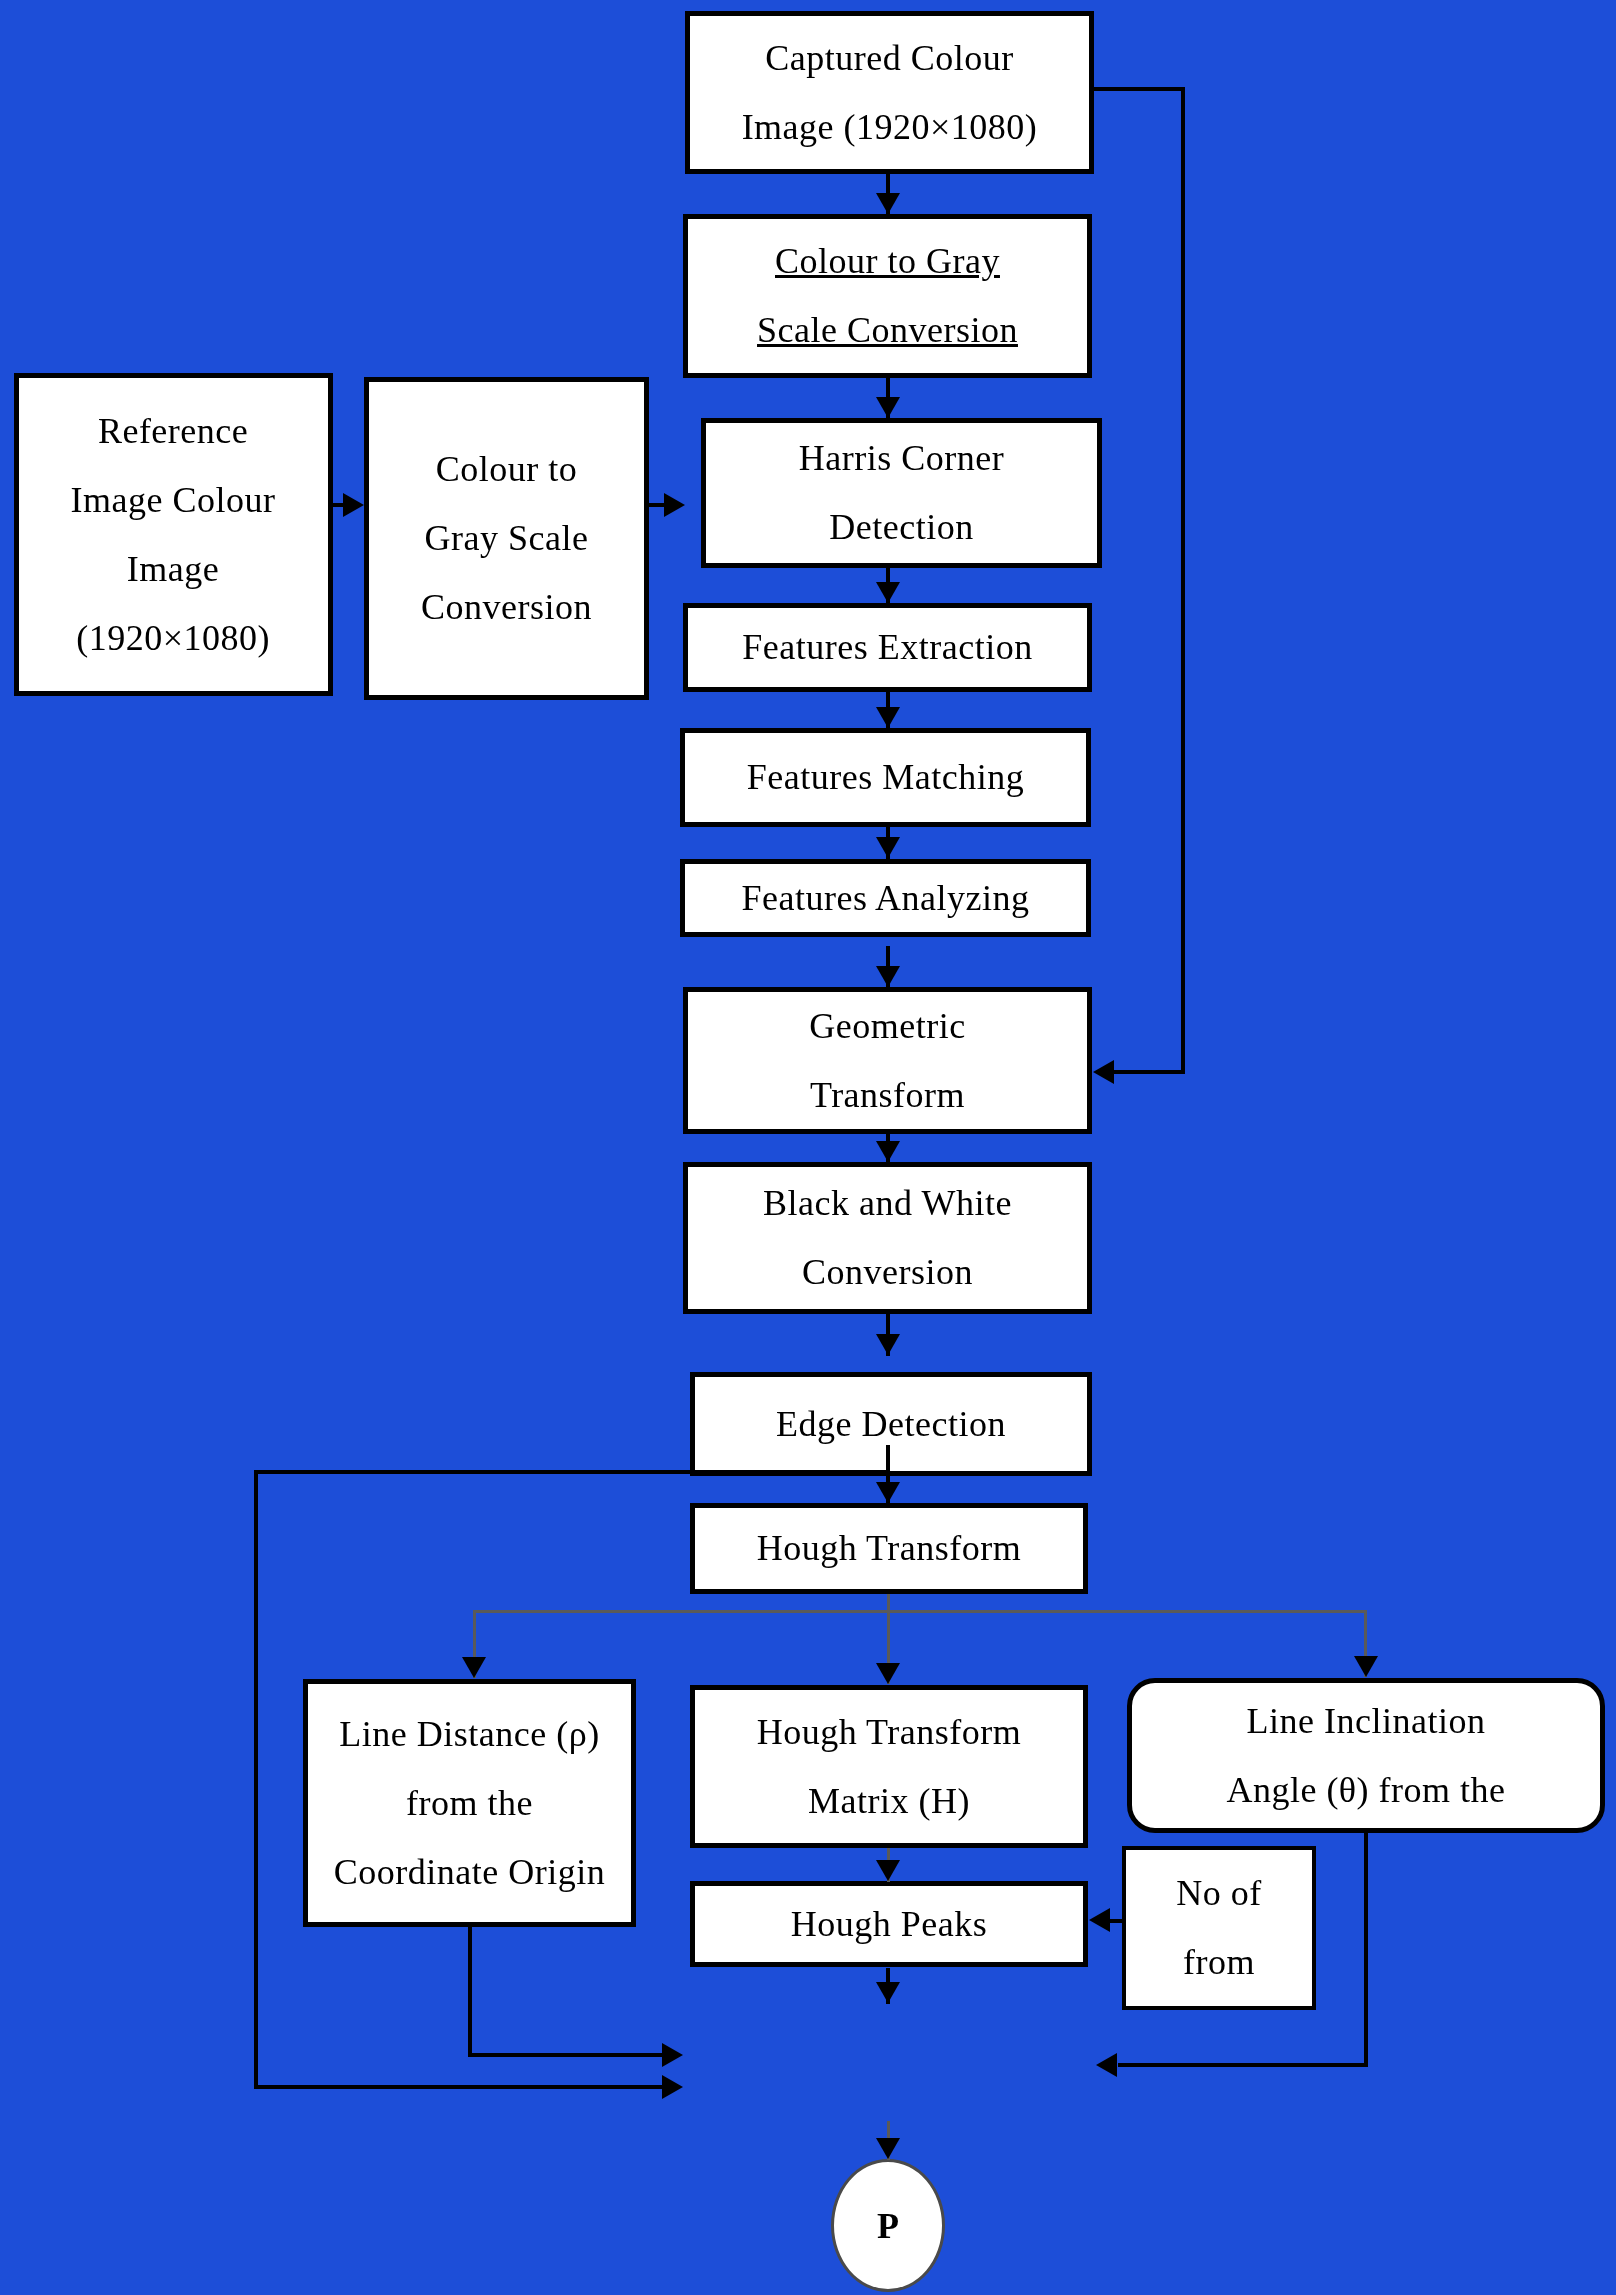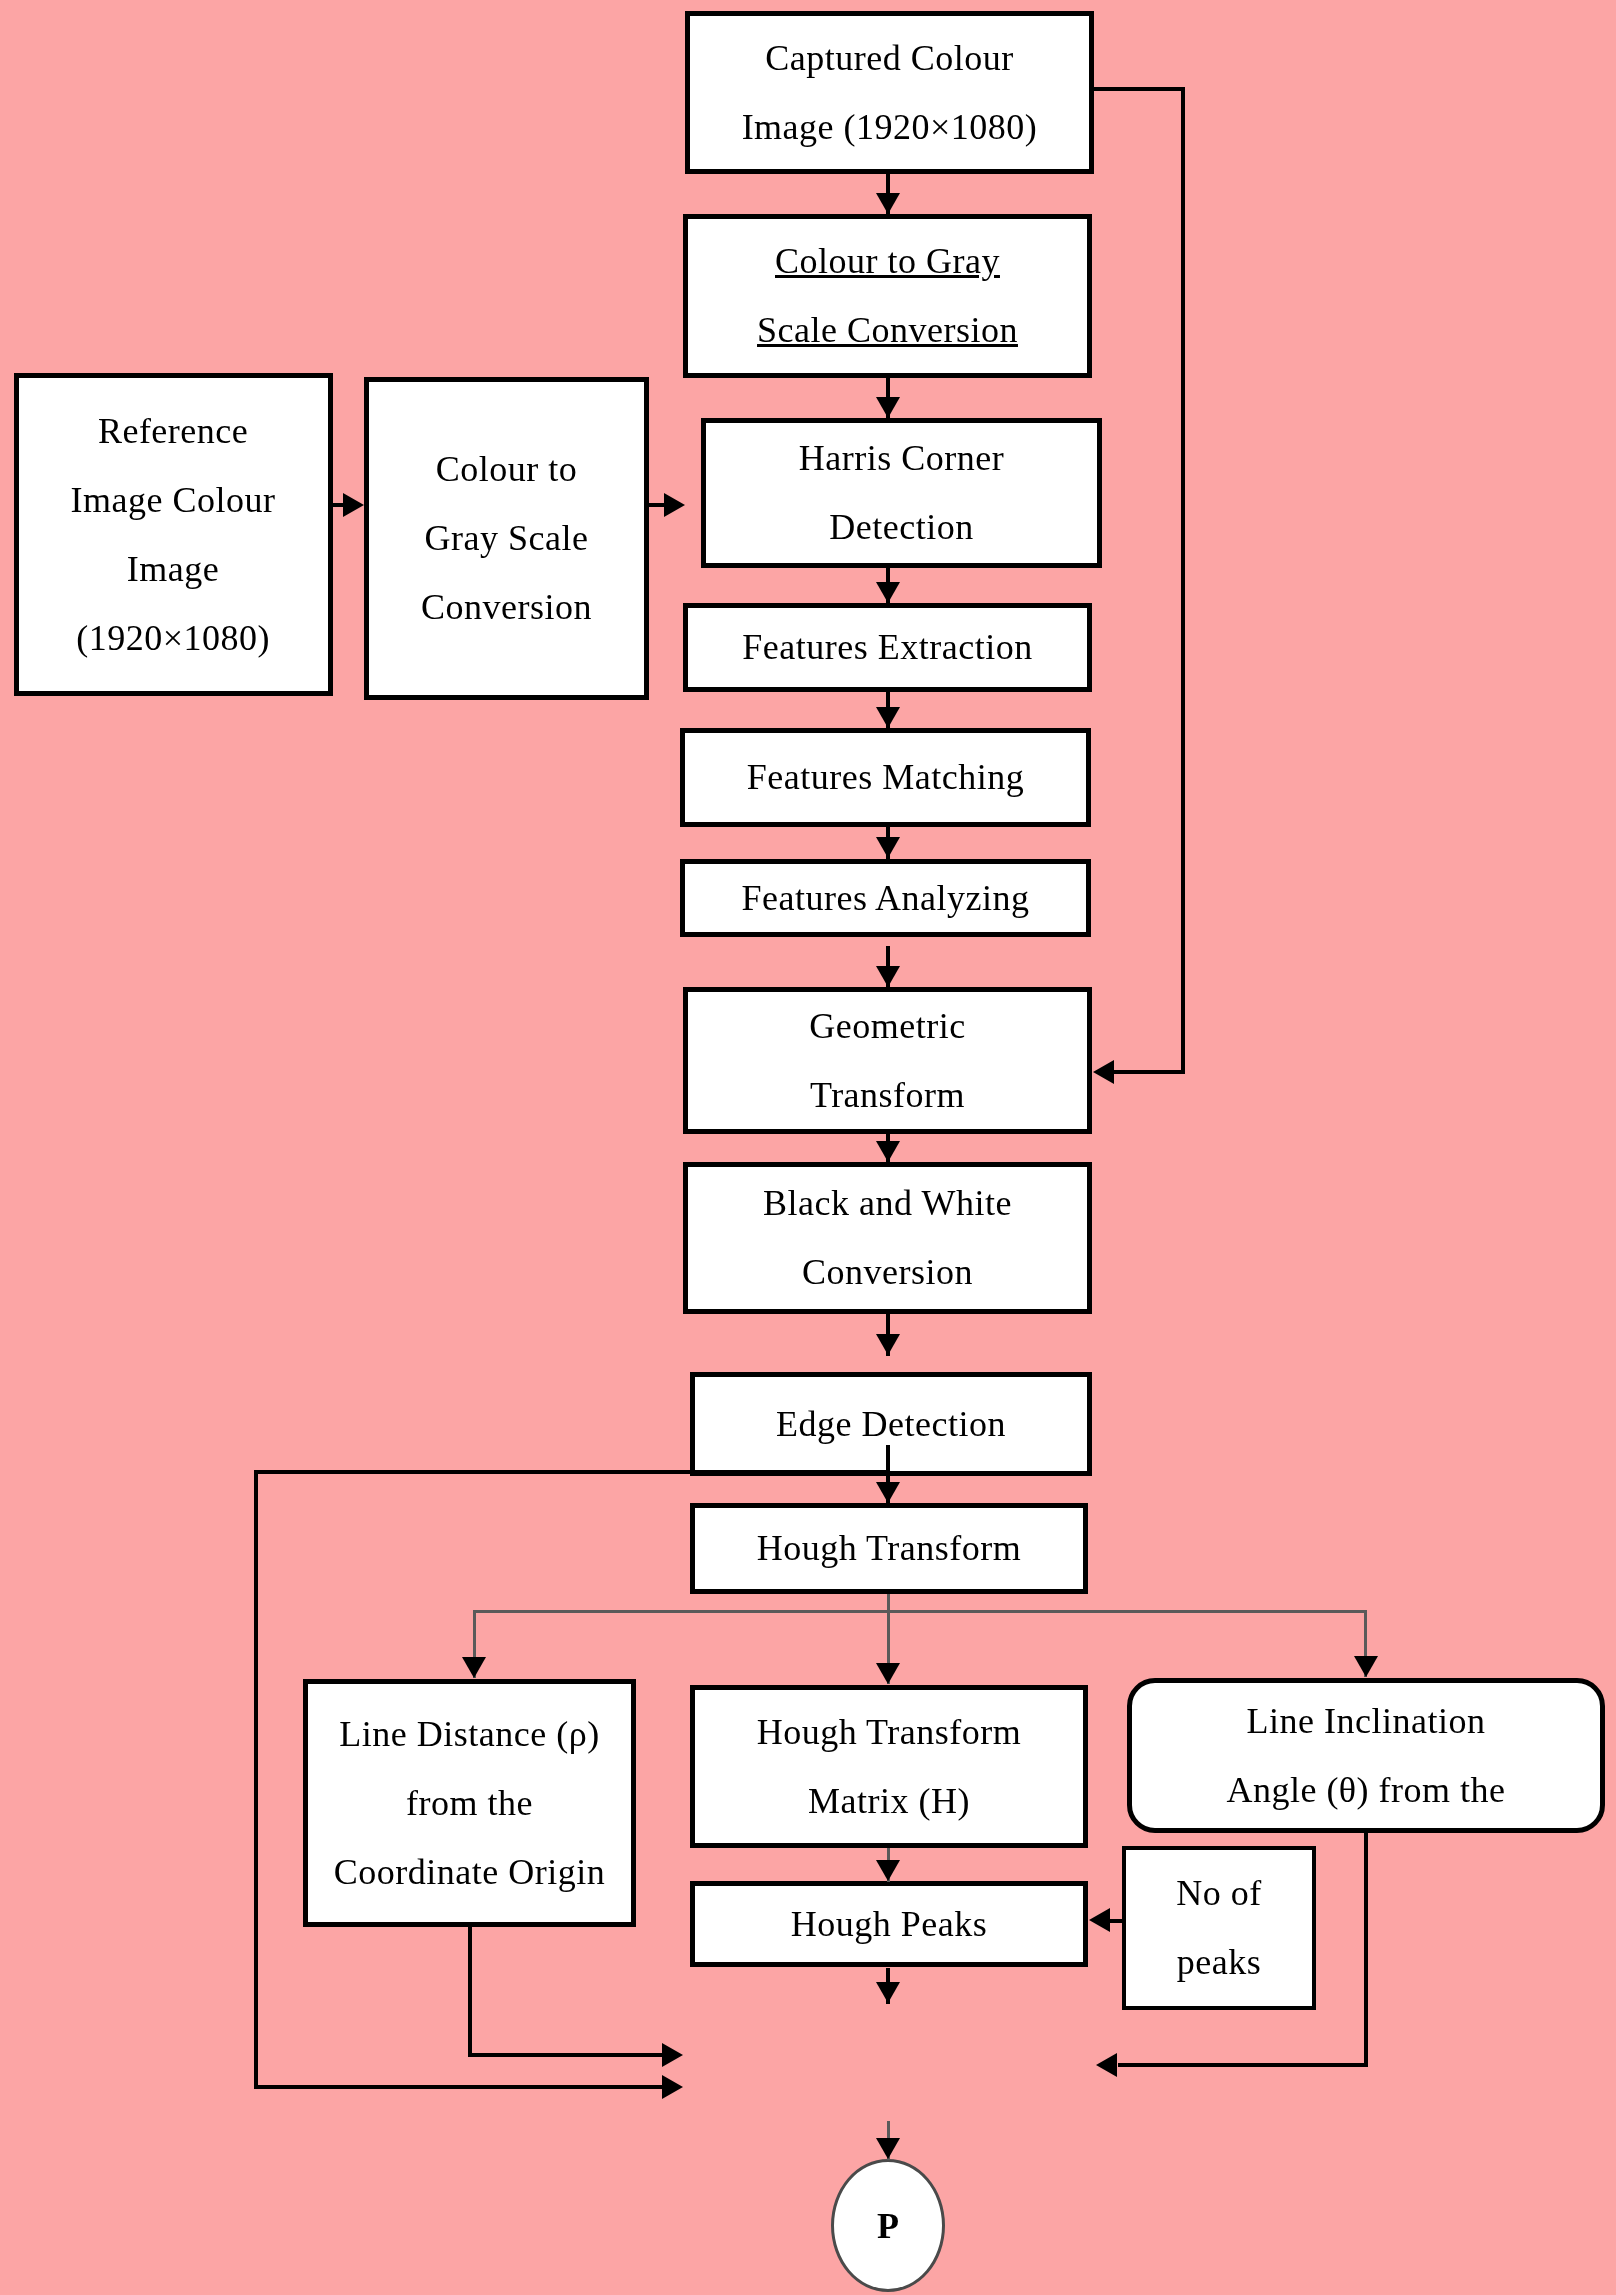"Captured Colour" #canvas { background: #fca5a5 -> #1d4ed8 }
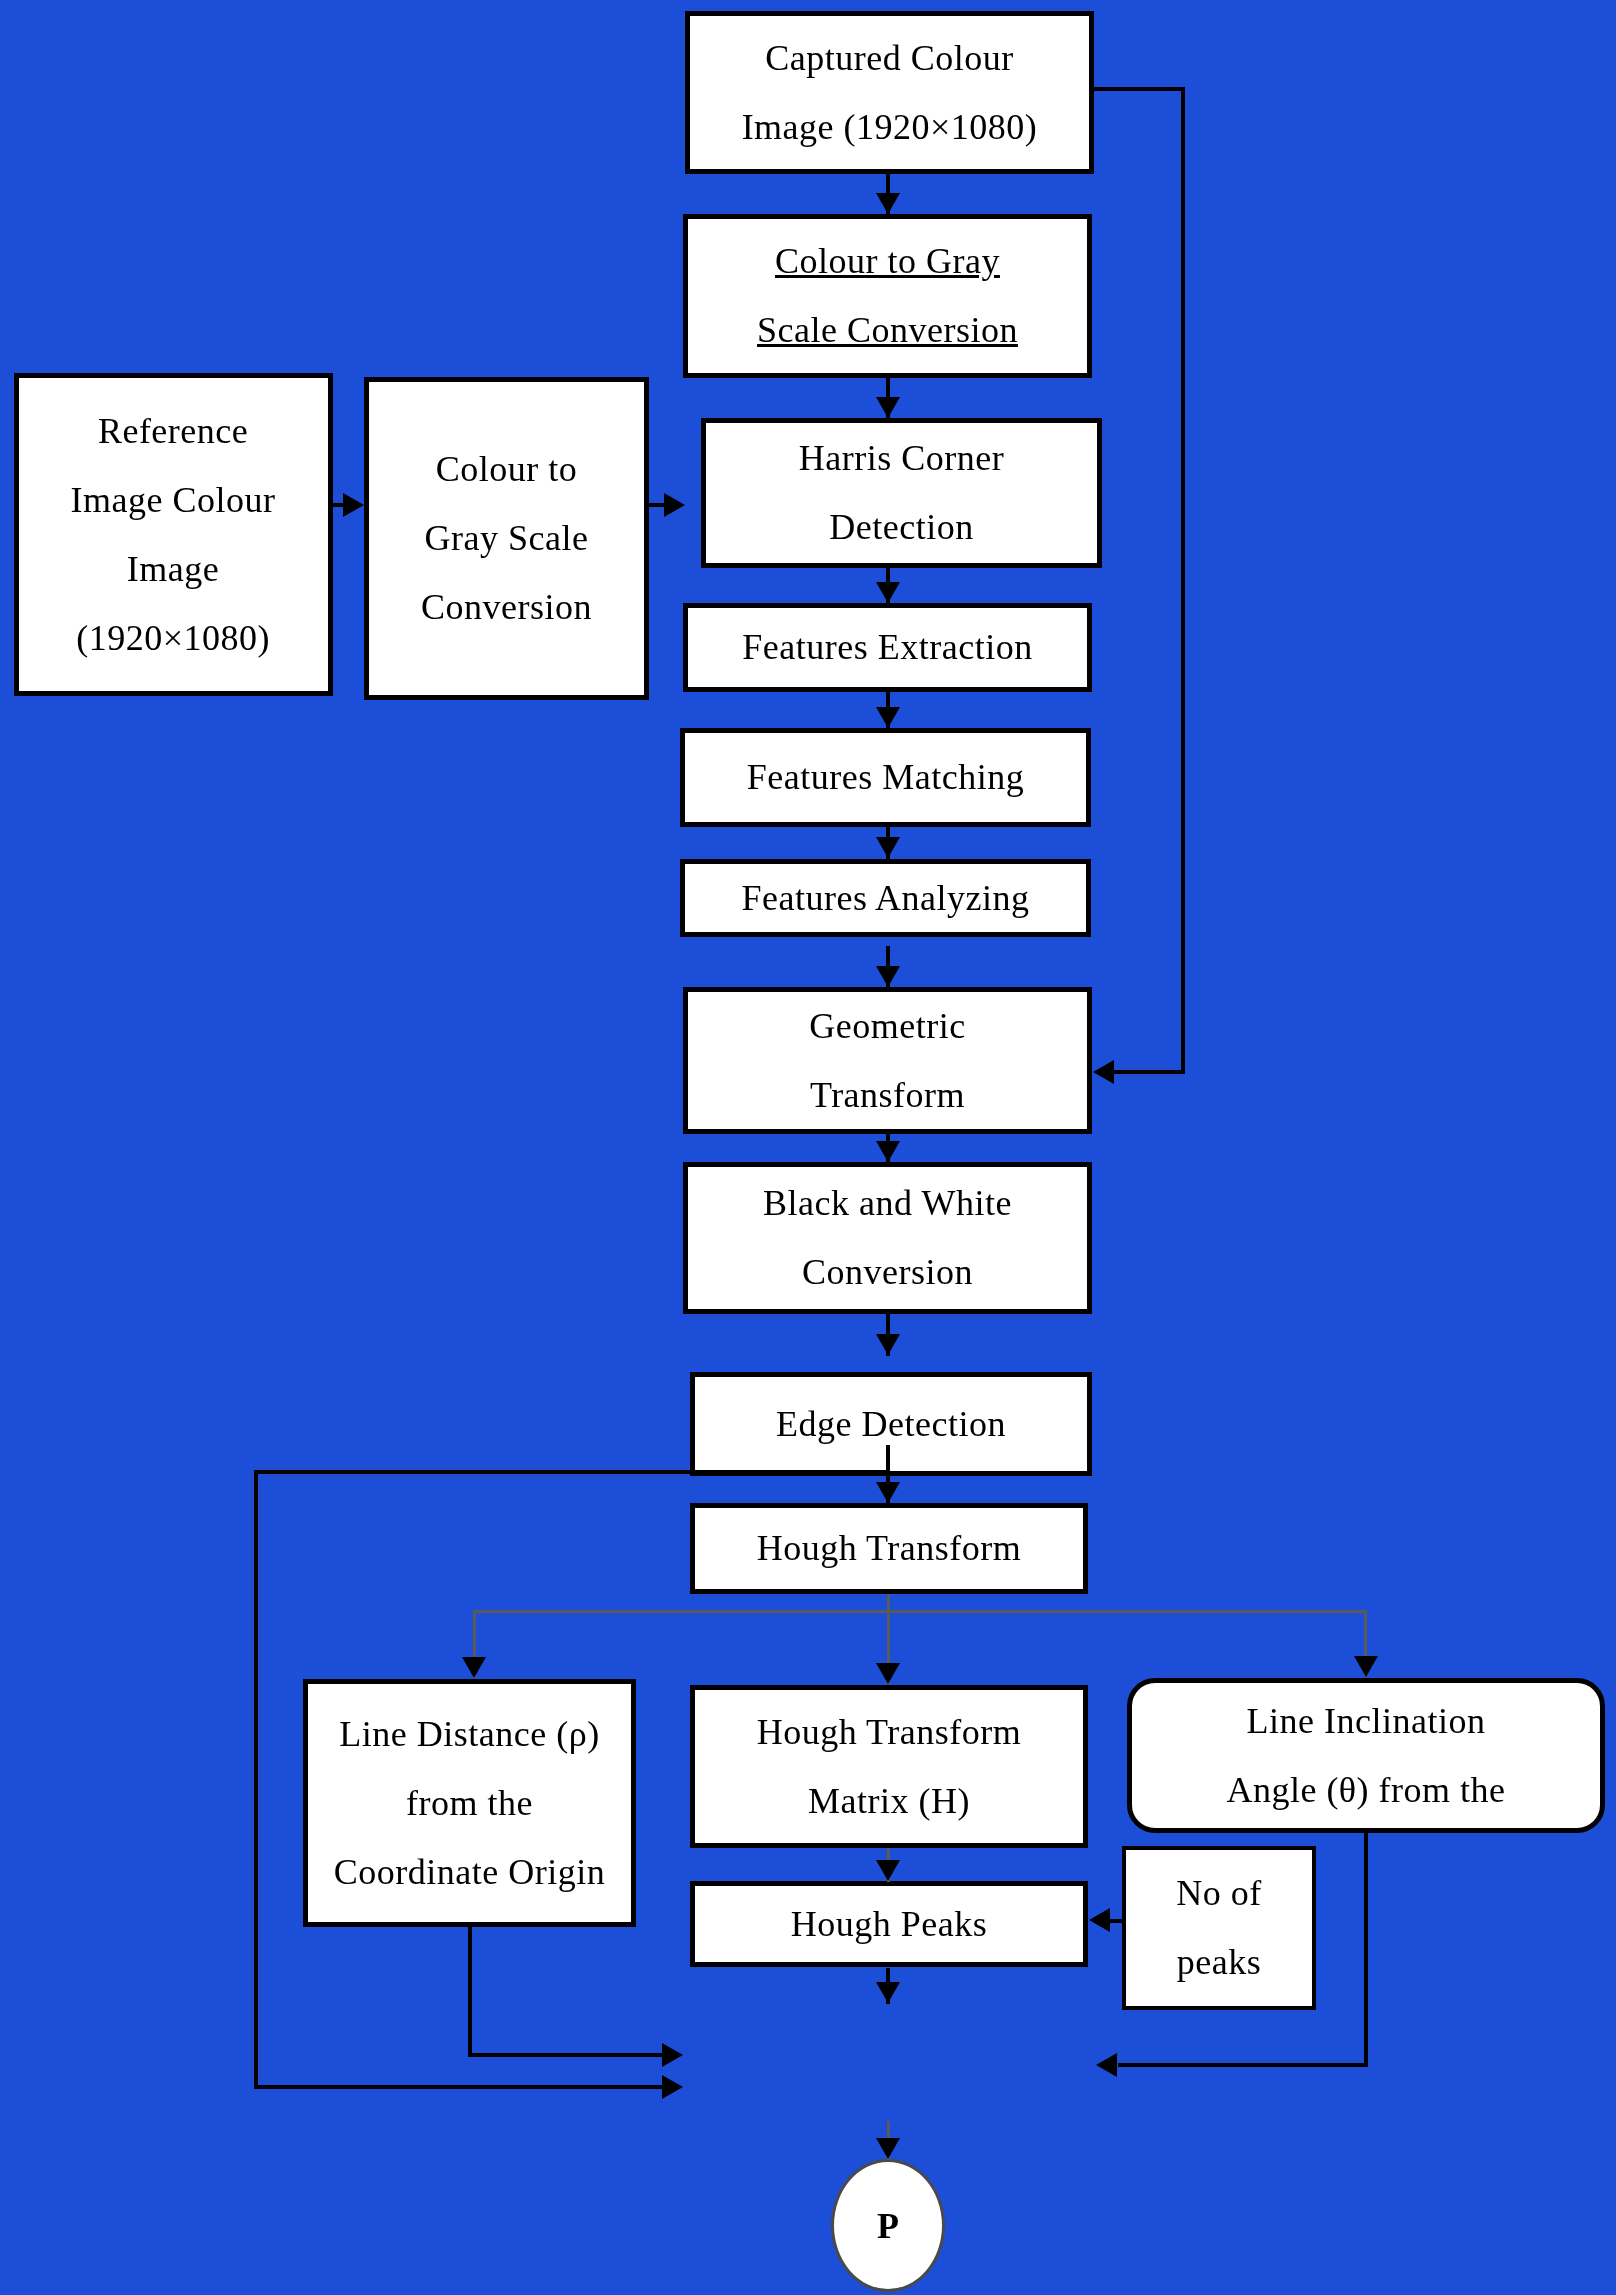"No of" div.box { text: peaks -> from }
